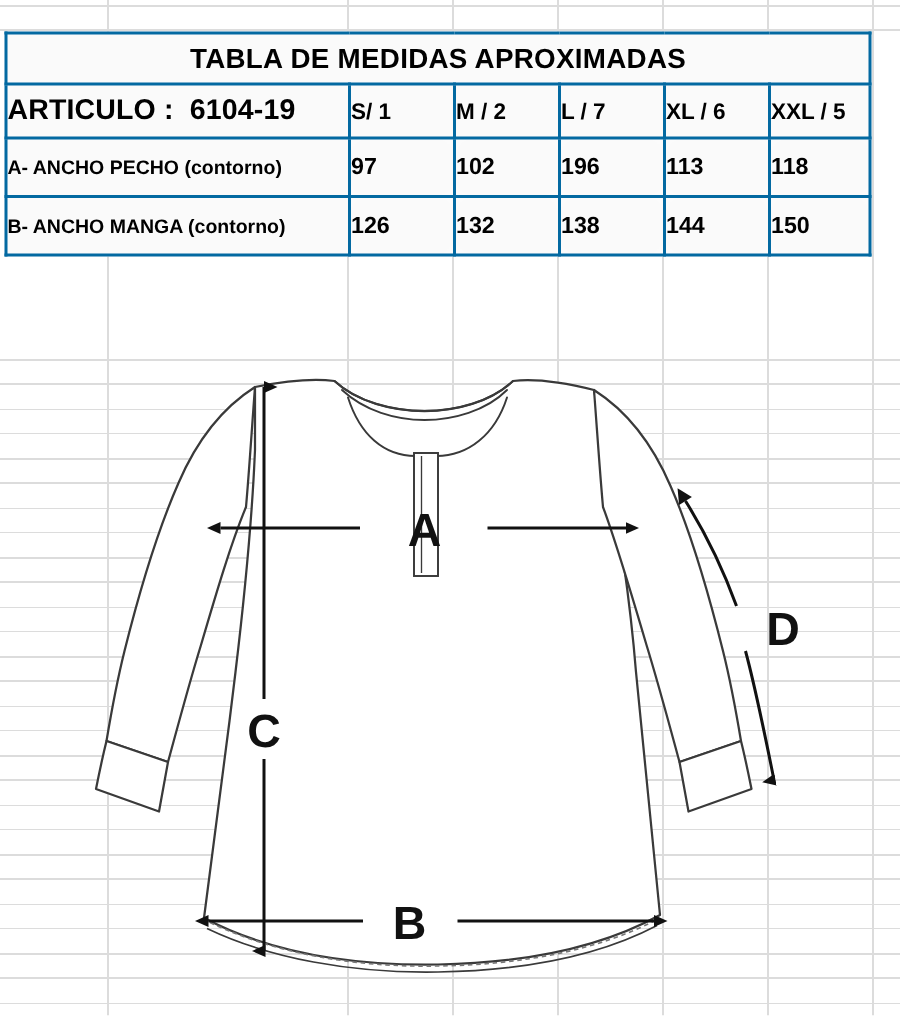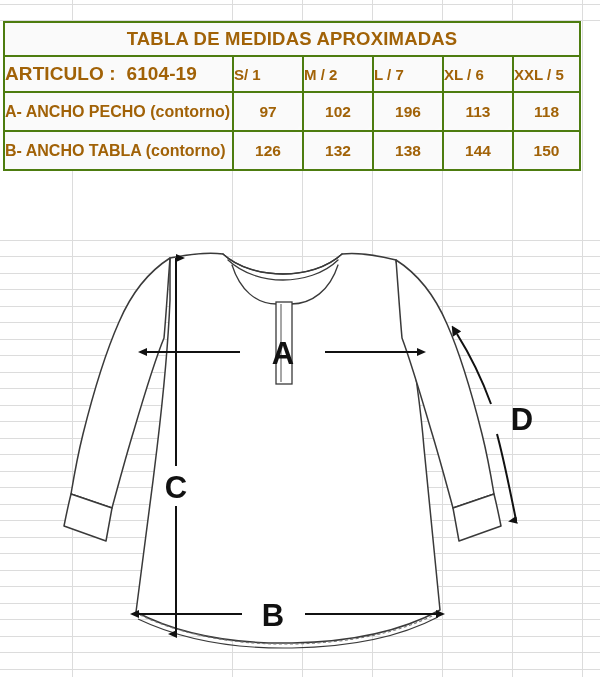"TABLA DE MEDIDAS APROXIMADAS" #measure-table td { border: 2px solid #4d7c0f -> 2px solid #0369a1; color: #a16207 -> #000000 }
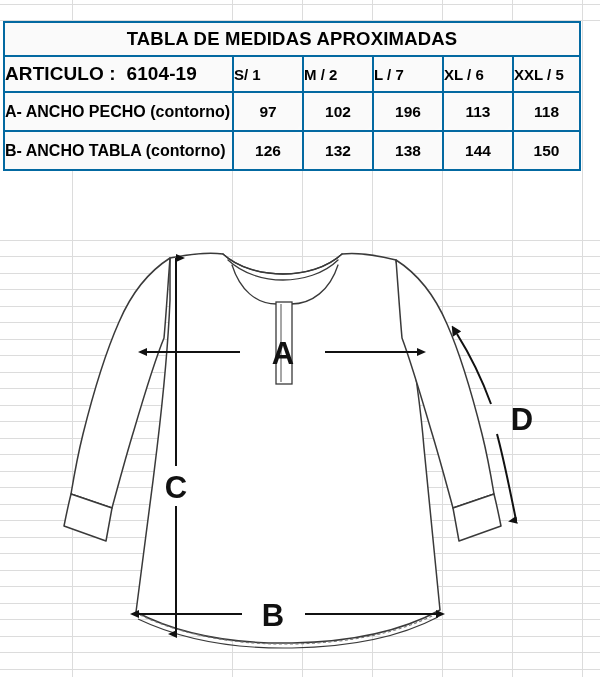"A- ANCHO PECHO (contorno)" .row-label { font-size: 16px -> 13px }
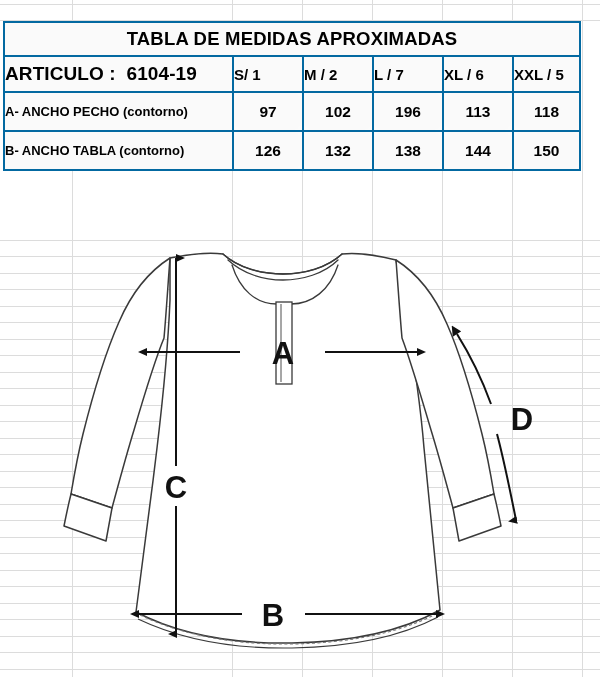"97" .row-val { text-align: center -> left }
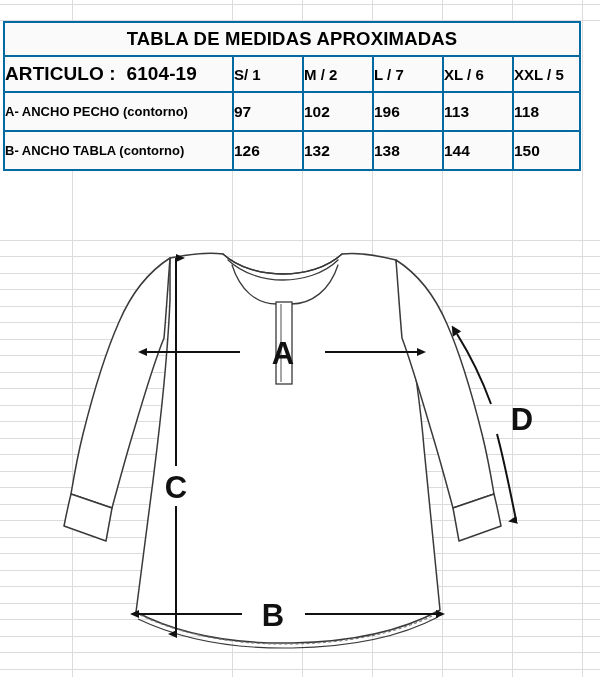"B- ANCHO TABLA (contorno)" td.row-label { text: TABLA -> MANGA }
